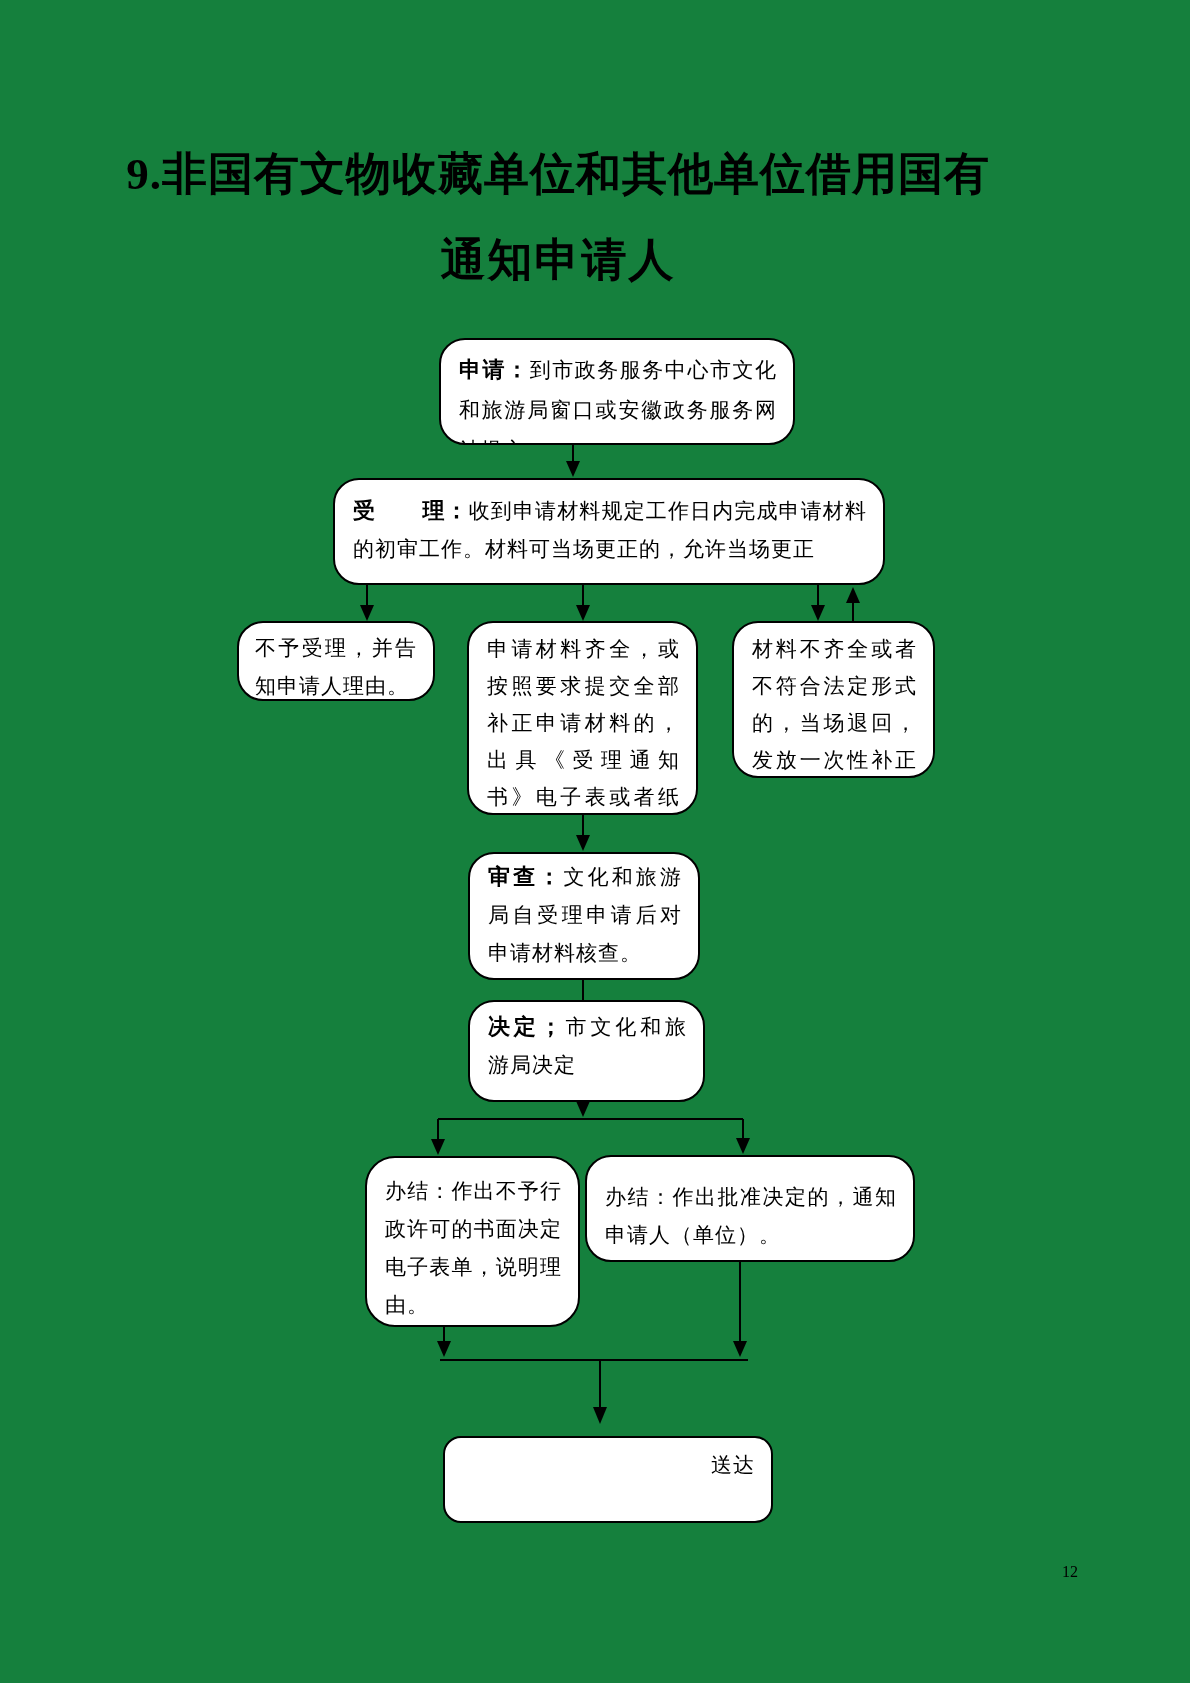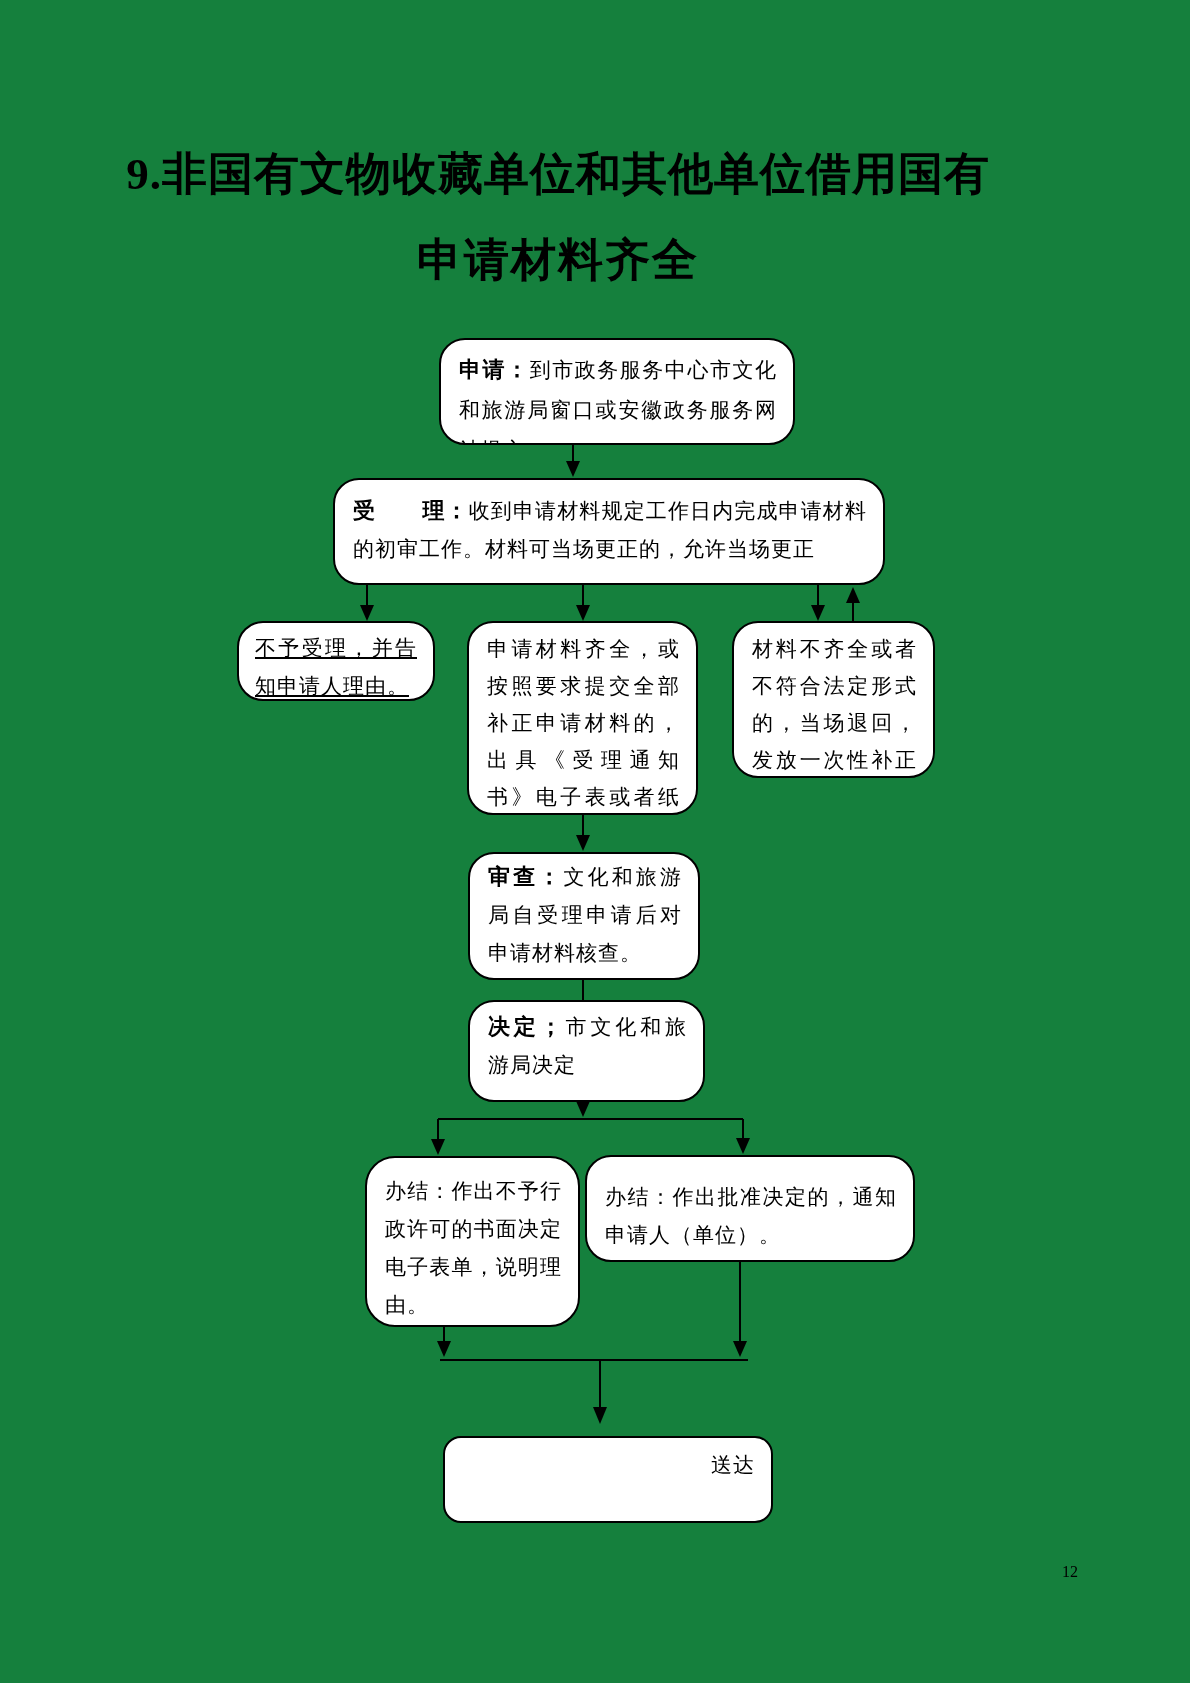"申请材料齐全" div.t2 { text: 申请材料齐全 -> 通知申请人 }
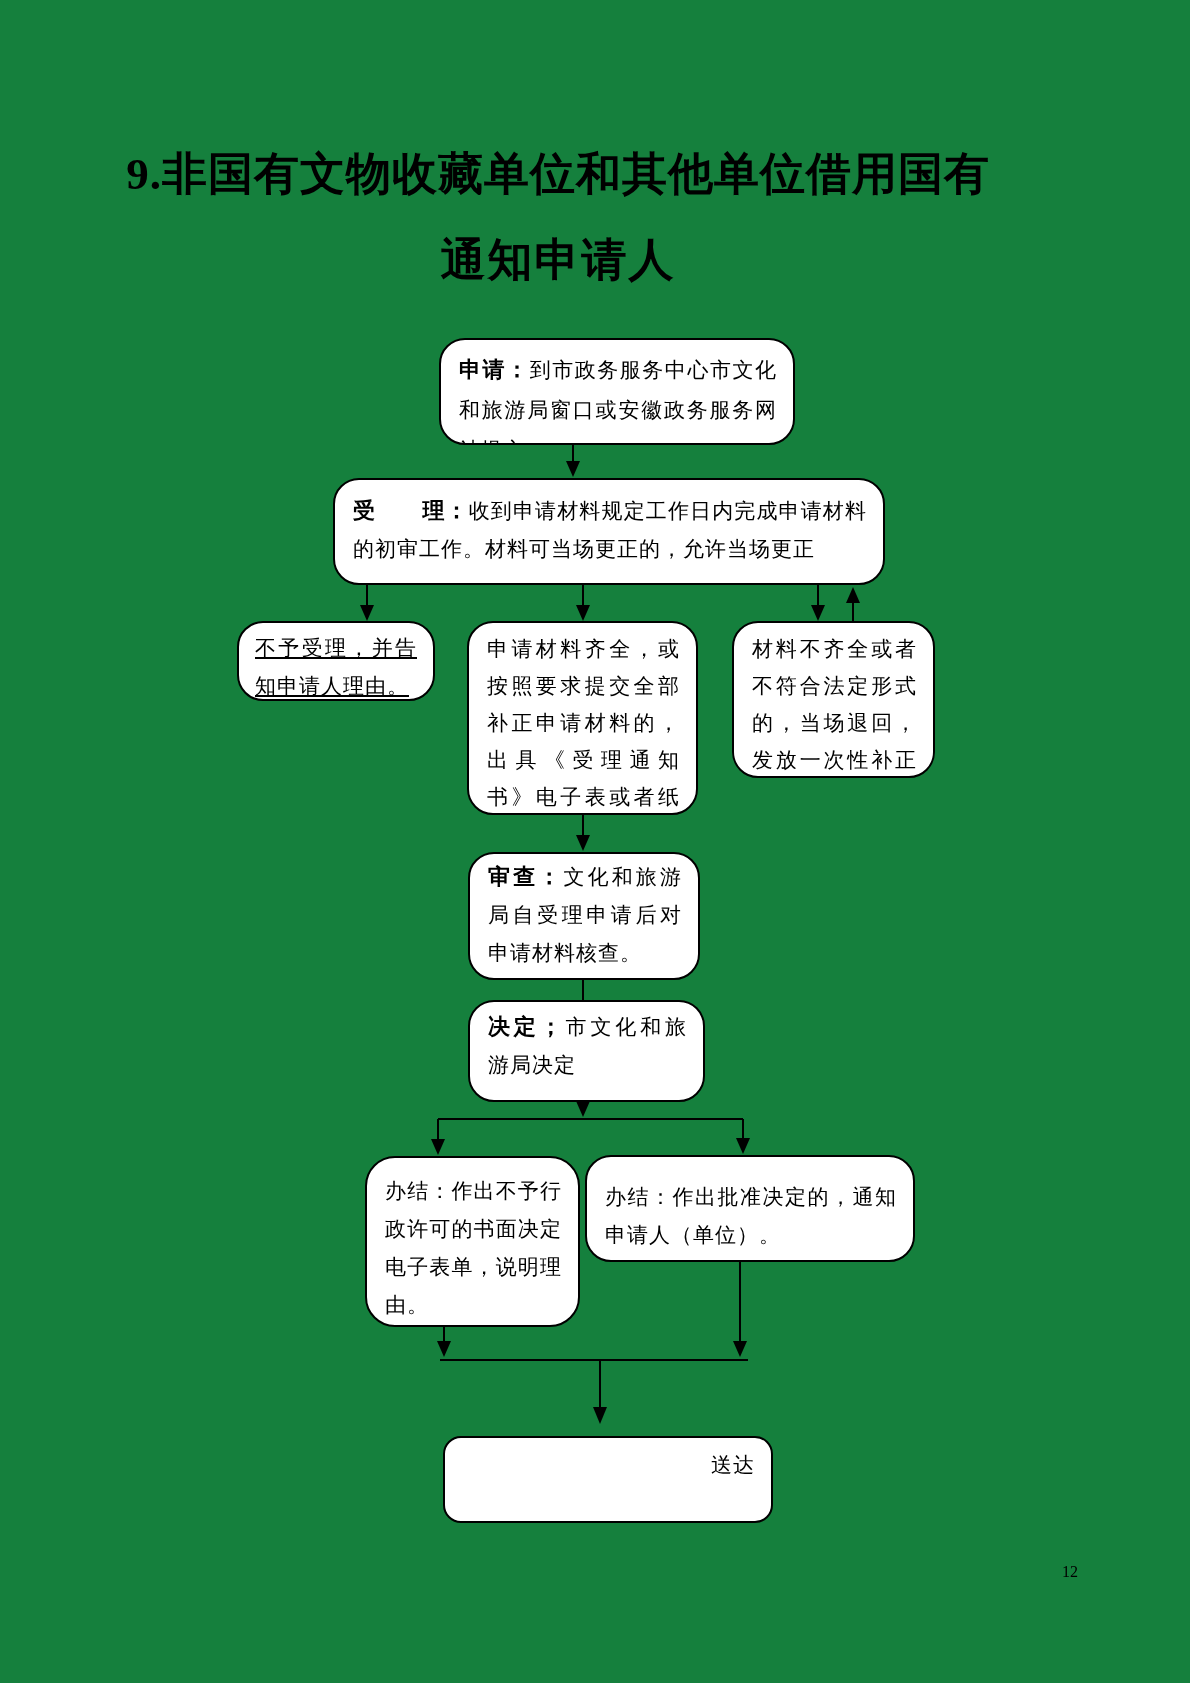"不予受理，并告知申请人理由。" #box-not-accepted { text-decoration: underline -> none }
